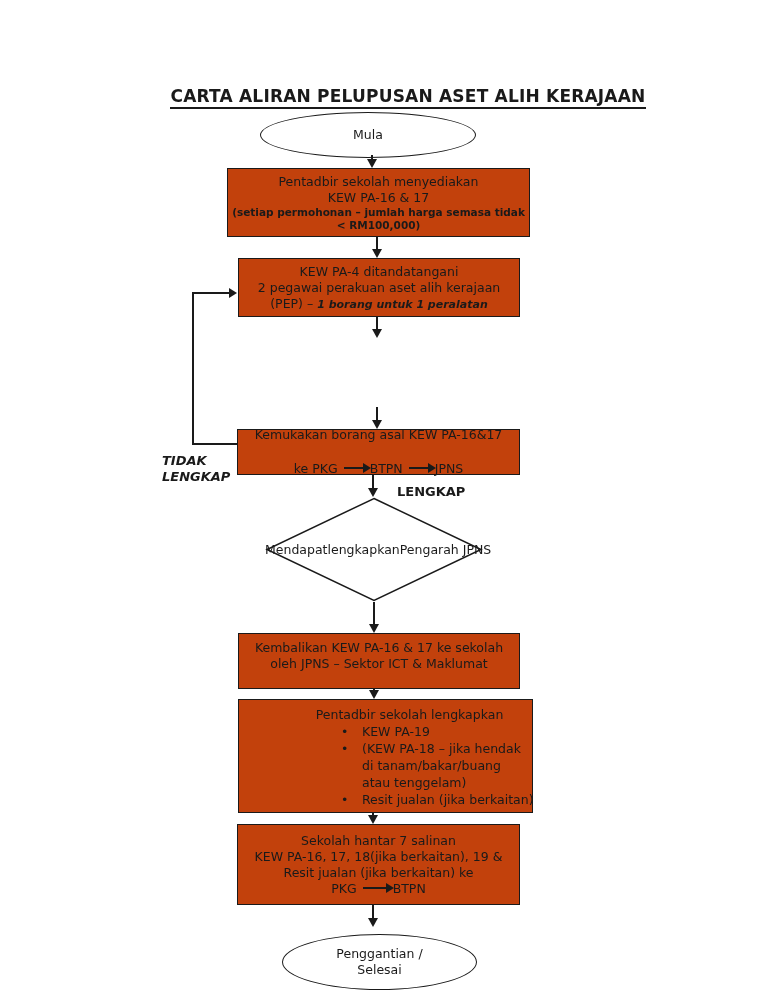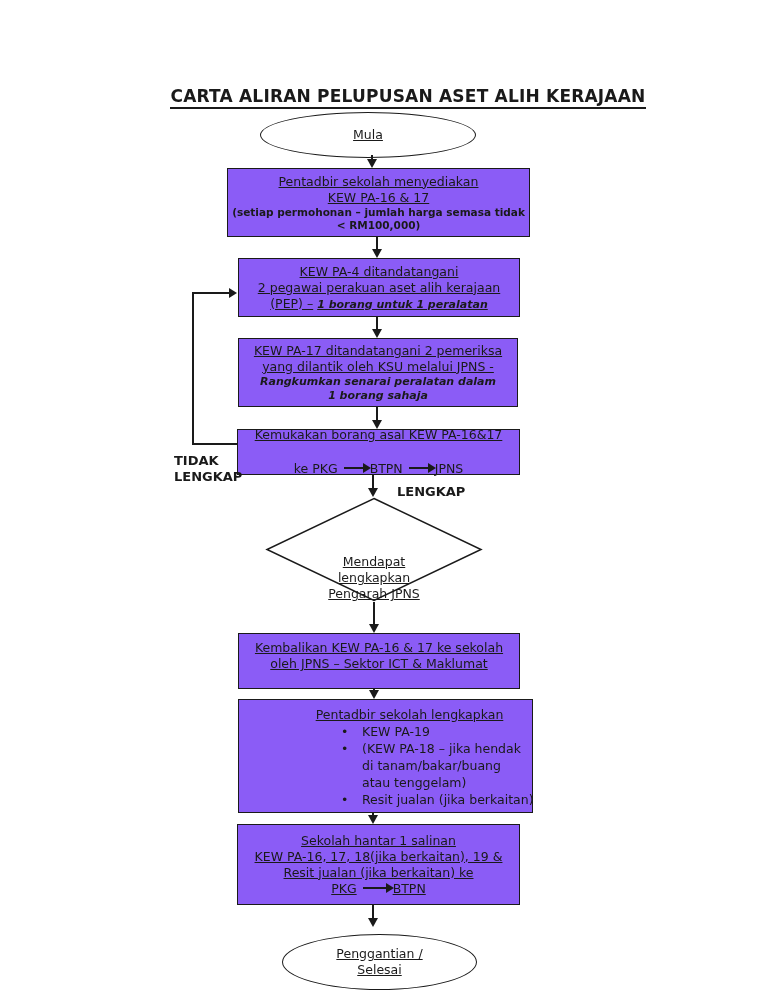"Mula" .ln { text-decoration: underline -> none }
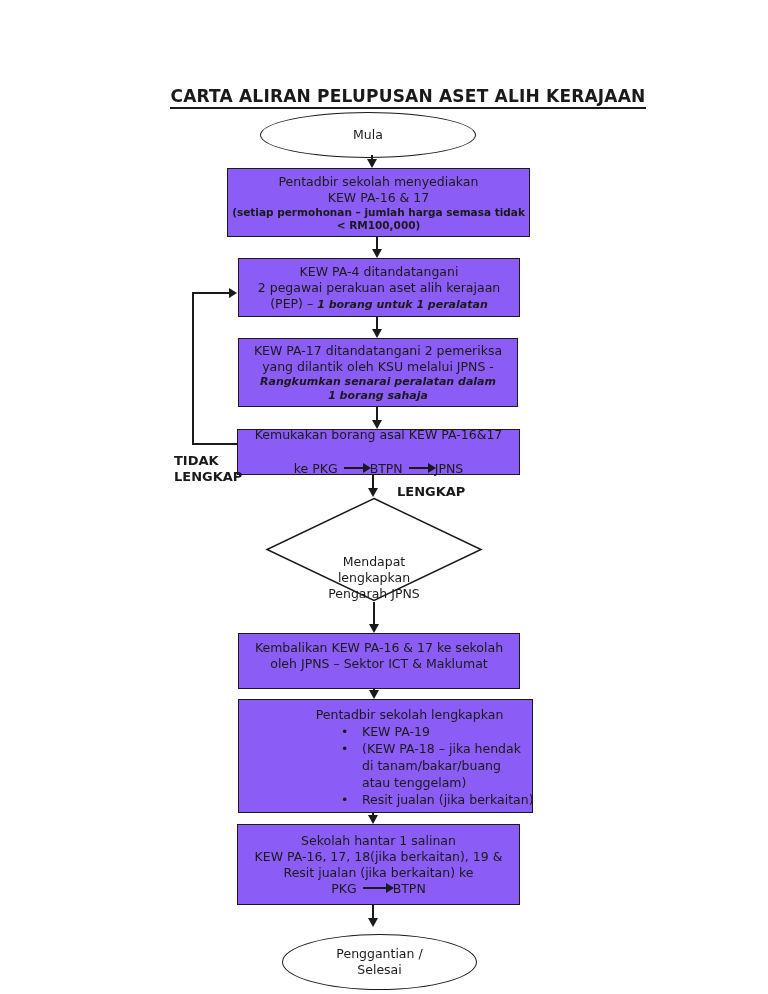"Pentadbir sekolah menyediakan" .box { background: #8b5cf6 -> #c2410c }
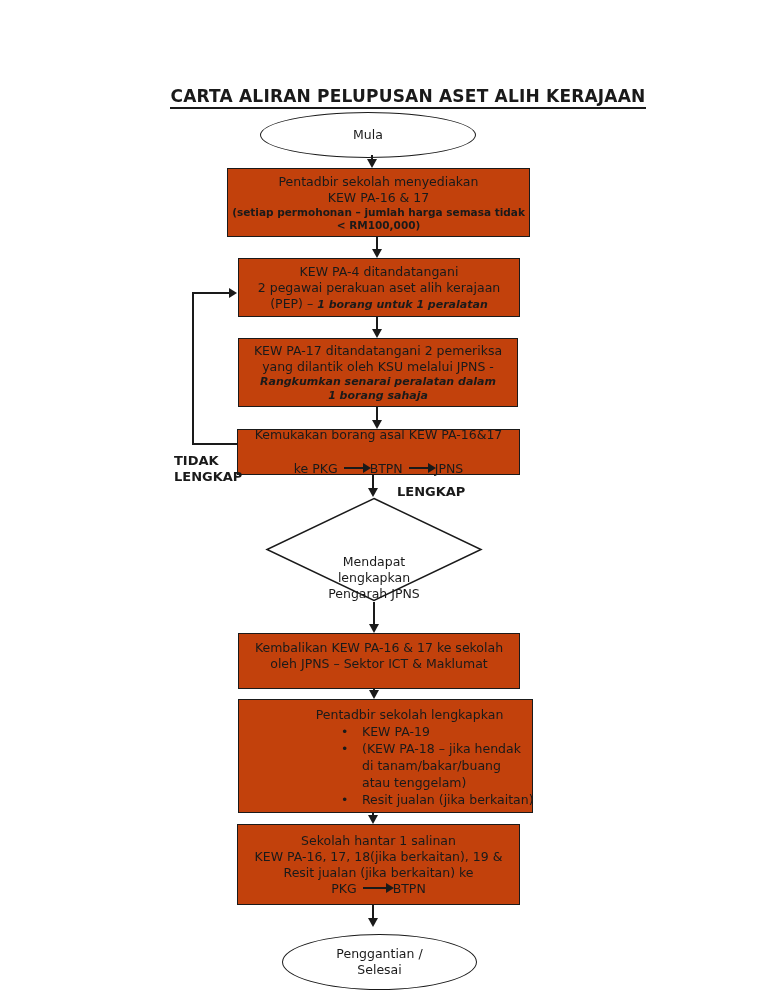"KEW PA-17 ditandatangani 2 pemeriksa" div.box { html: <div> <div>KEW PA-17 ditandatangani 2 pemeriksa</div> <div>yang dilantik oleh KSU melalui JPNS -</div> <div>Rangkumkan senarai peralatan dalam</div> <div>1 borang sahaja</div> </div> -> none }
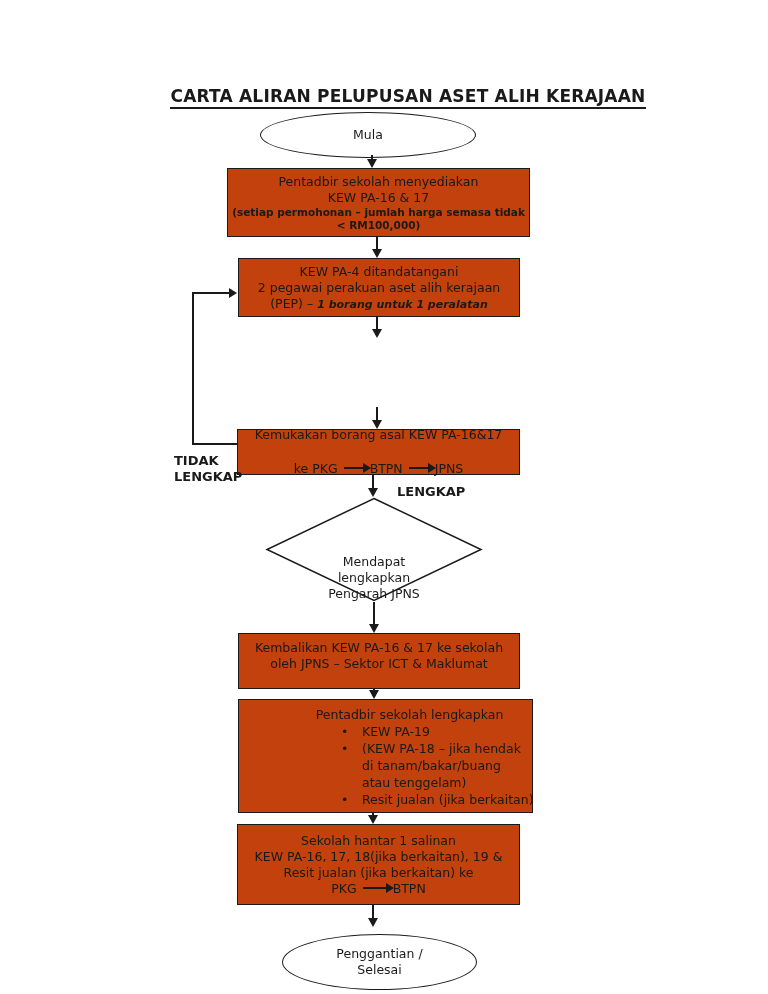"TIDAK" div.branch-label { font-style: none -> italic; left: 174px -> 162px }
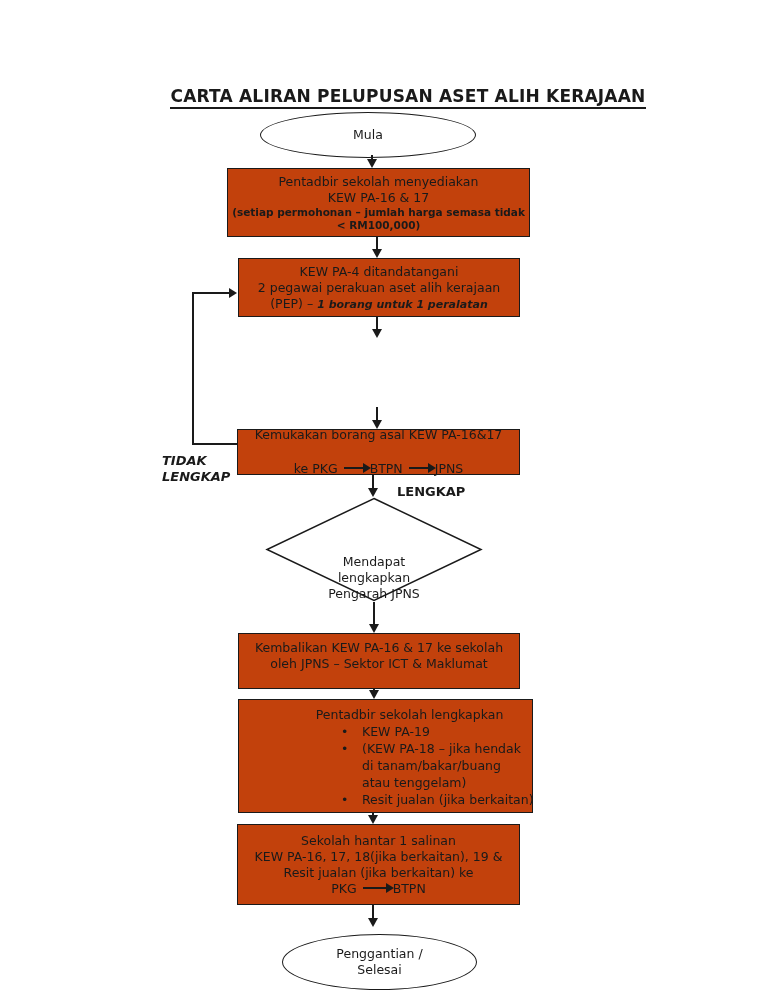"Mendapat" .diamond-text { flex-direction: column -> row; justify-content: flex-end -> flex-start }
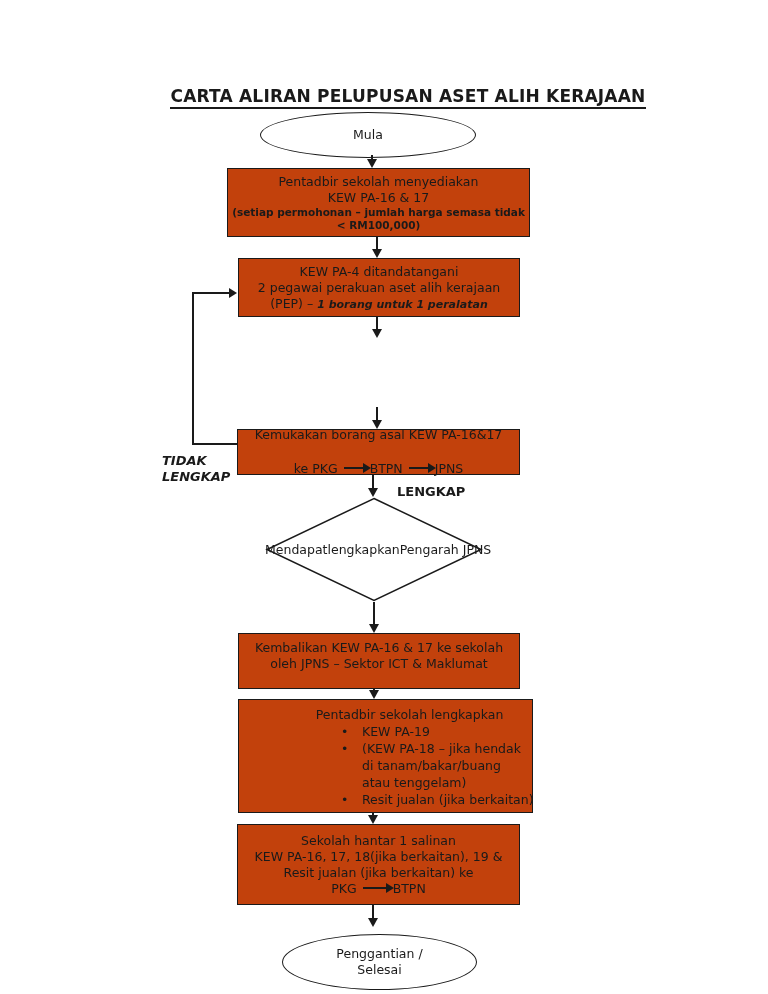"Sekolah hantar 1 salinan" div.ln { text: 1 -> 7 }
